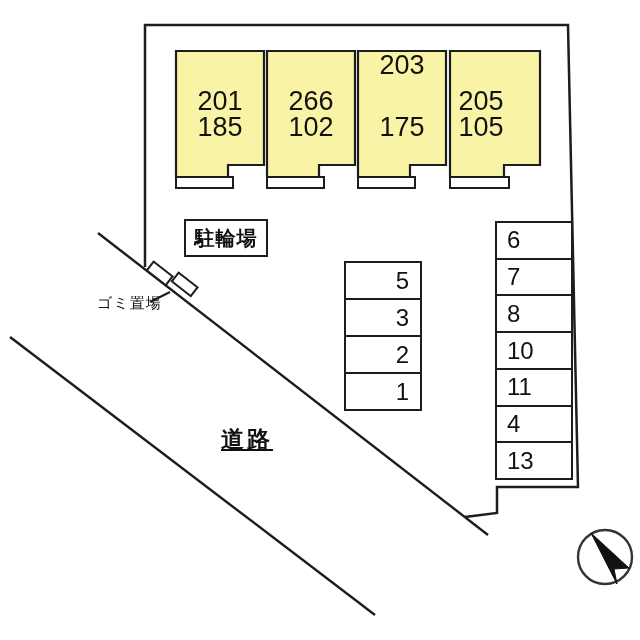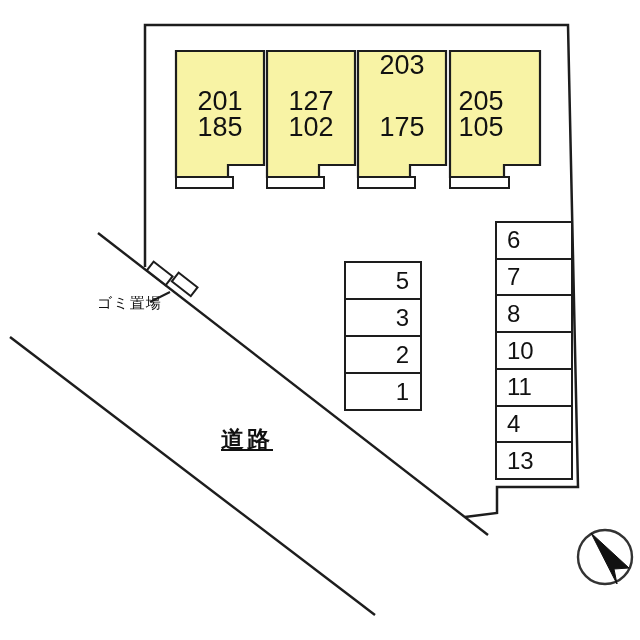"127" div { text: 127 -> 266 }
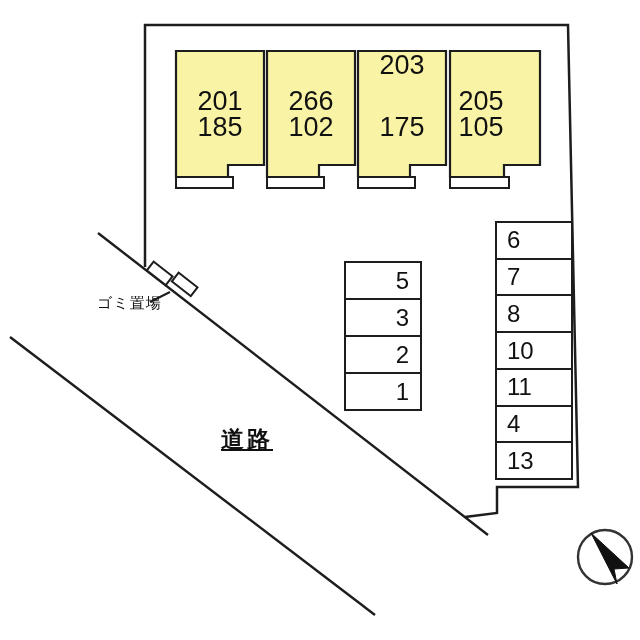"駐輪場" div.chu-box { html: none -> <div>駐輪場</div> }
